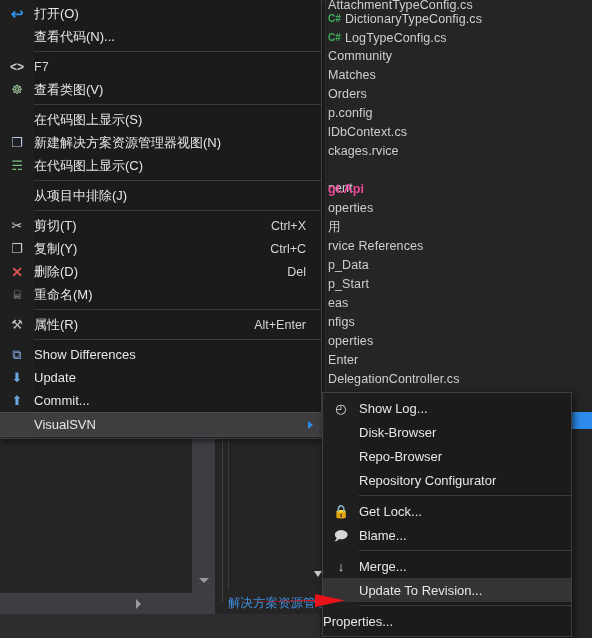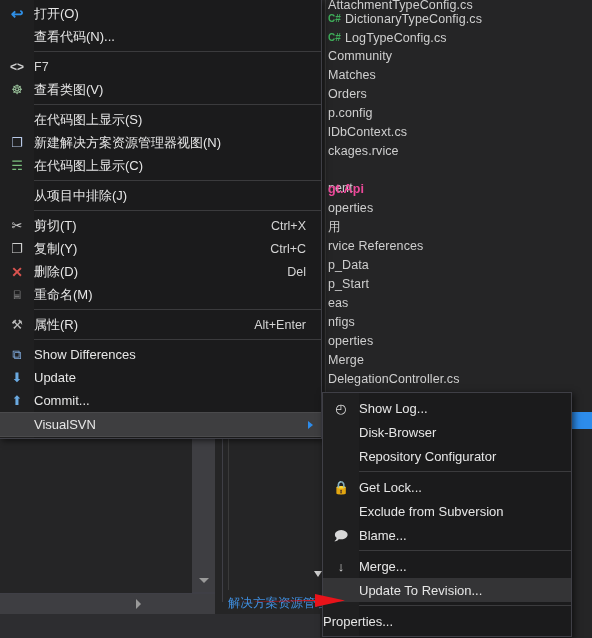"Merge" span { text: Merge -> Enter }
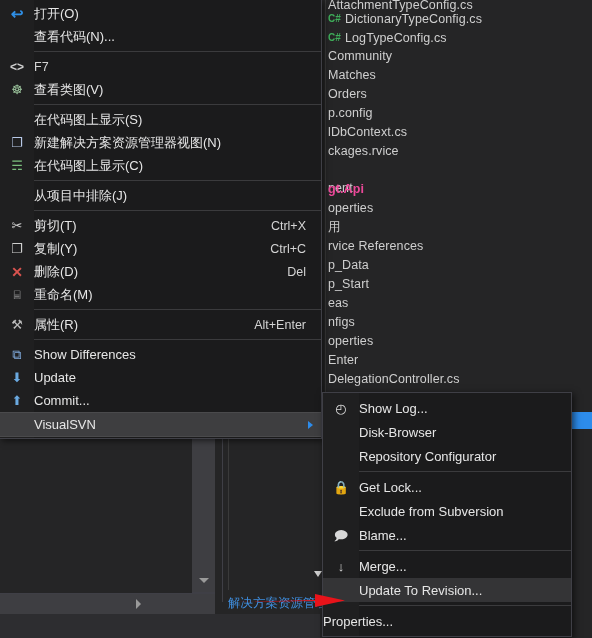"Repo-Browser" div.mi { html: none -> <div> <span></span> <span>Repo-Browser</span> </div> }
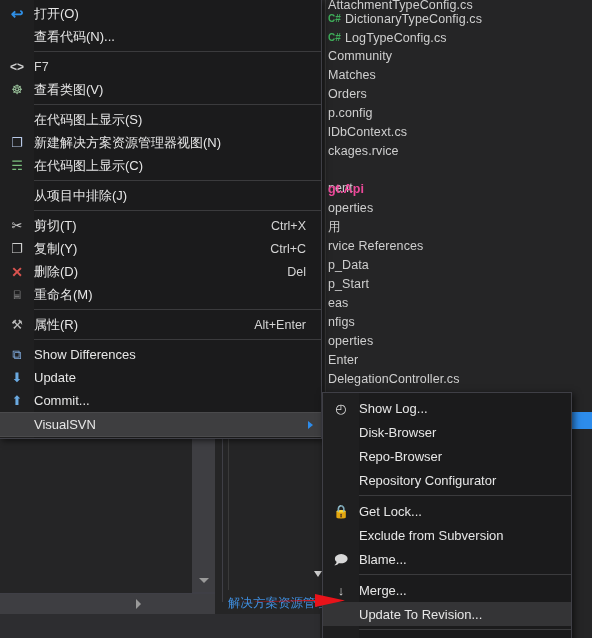"Exclude from Subversion" div.mi { html: <div> <span></span> <span>Exclude from Subversion</span> </div> -> none }
